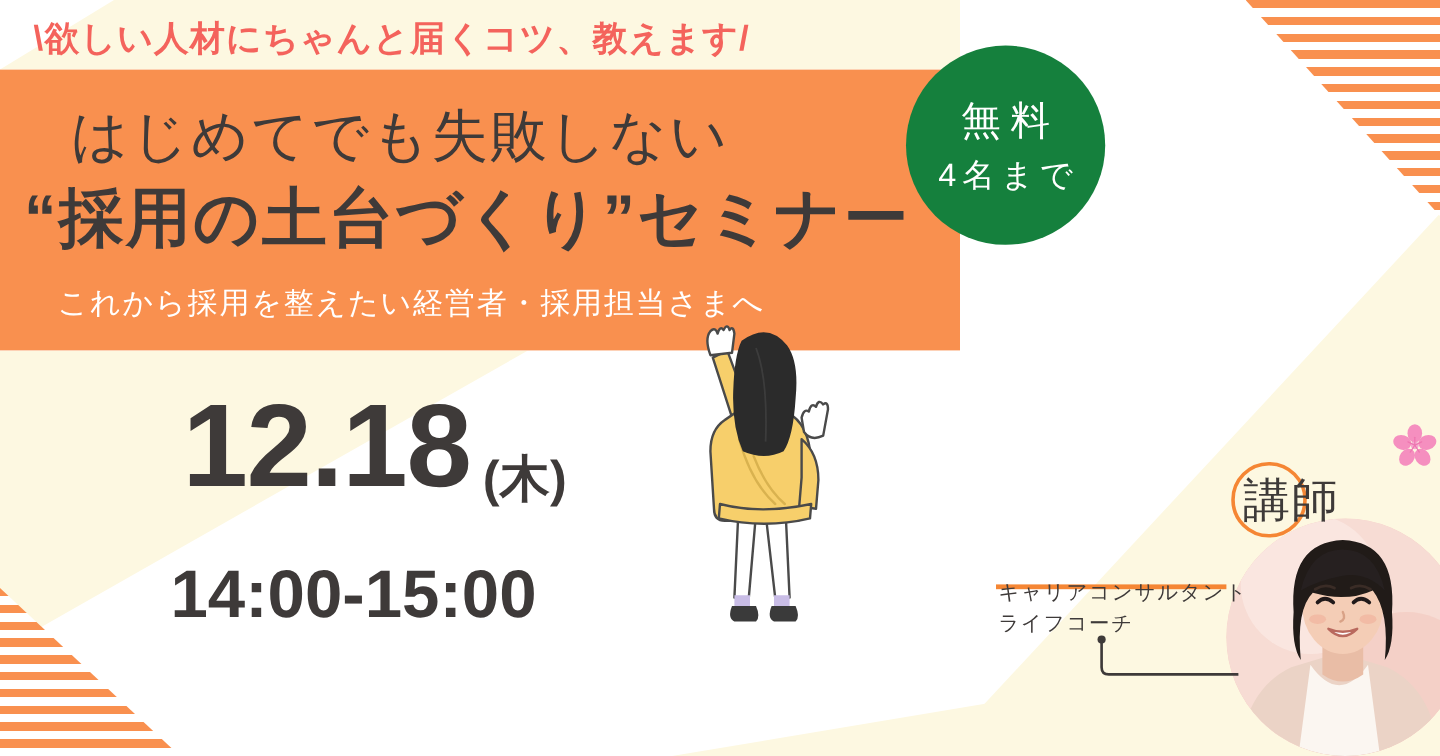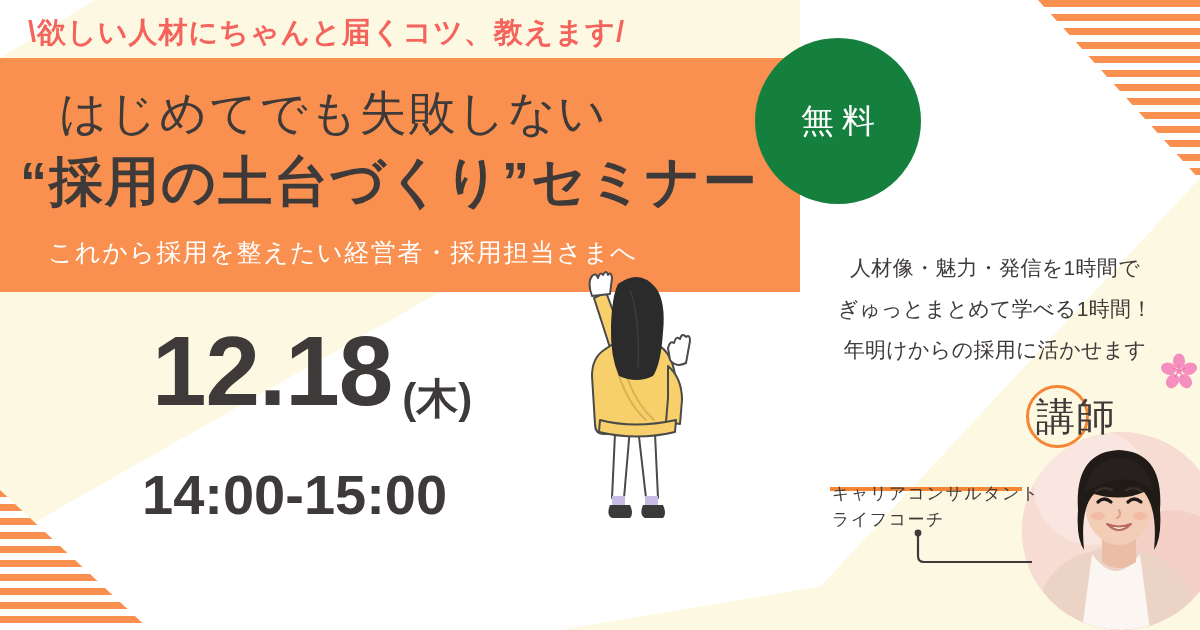"4名まで" div.badge-free-sub { html: none -> <div>4名まで</div> }
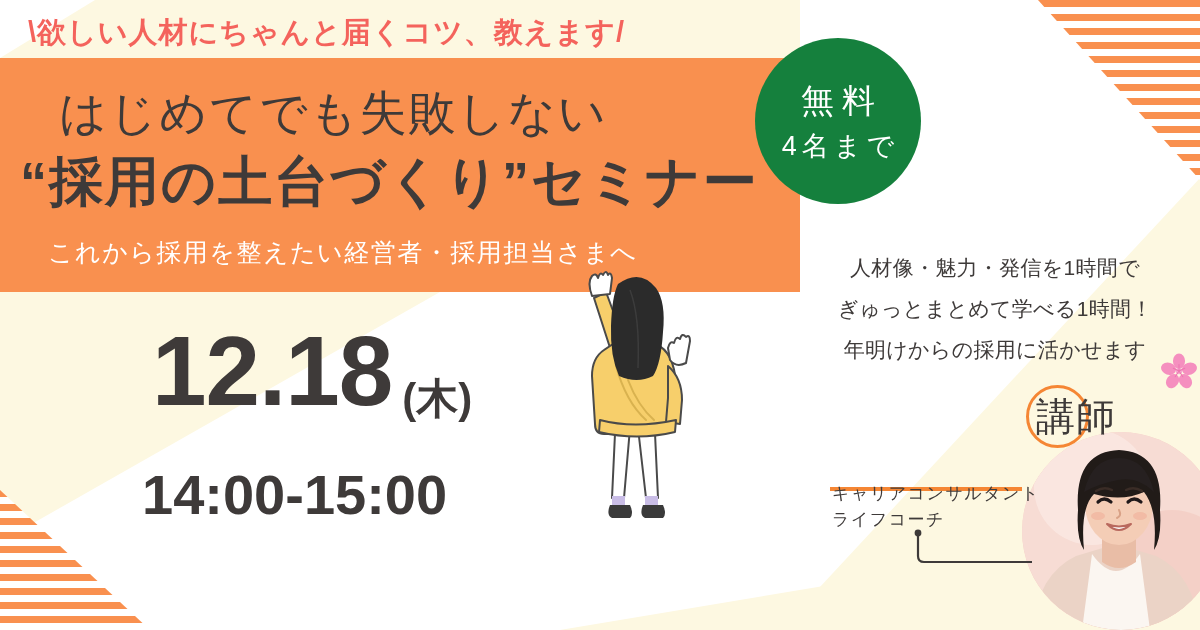"人材像・魅力・発信を1時間で" div.desc { html: <div> <div>人材像・魅力・発信を1時間で</div> <div>ぎゅっとまとめて学べる1時間！</div> <div>年明けからの採用に活かせます</div> </div> -> none }
